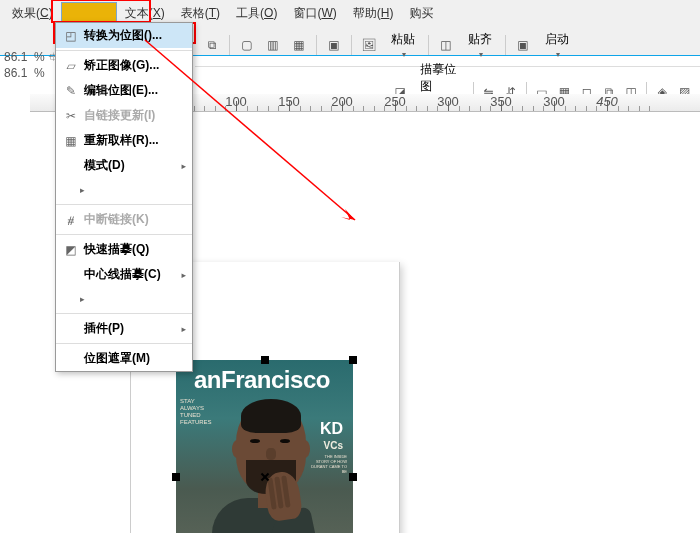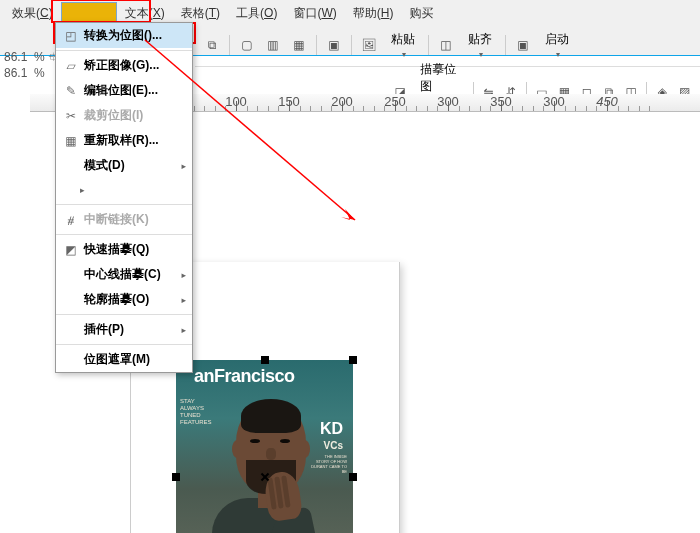"裁剪位图(I)" span.dd-label { text: 裁剪位图 -> 自链接更新 }
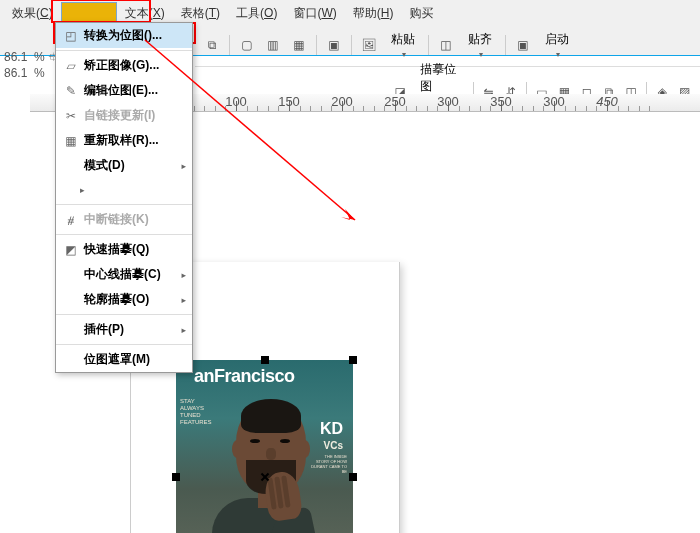"轮廓描摹(O)" span.dd-label { html: <span>轮廓描摹(O)</span> -> none }
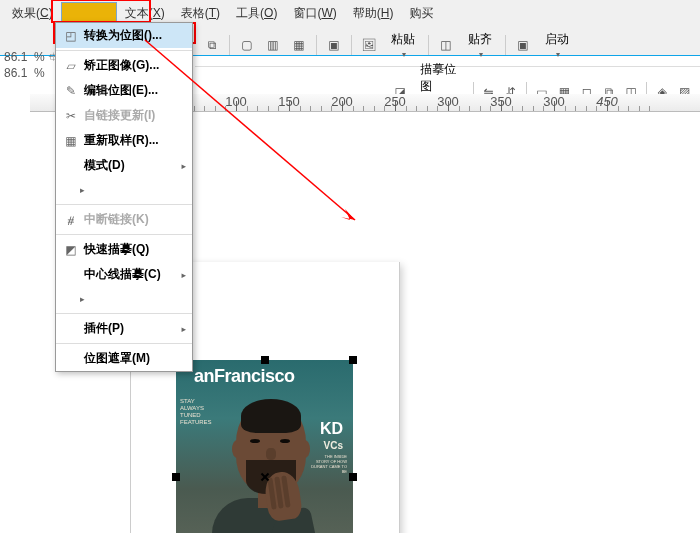"anFrancisco" .mag-title { font-size: 18px -> 24px }
